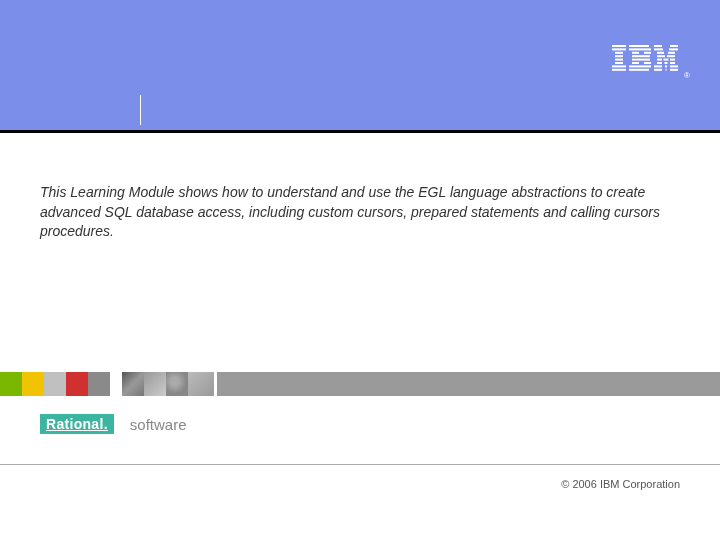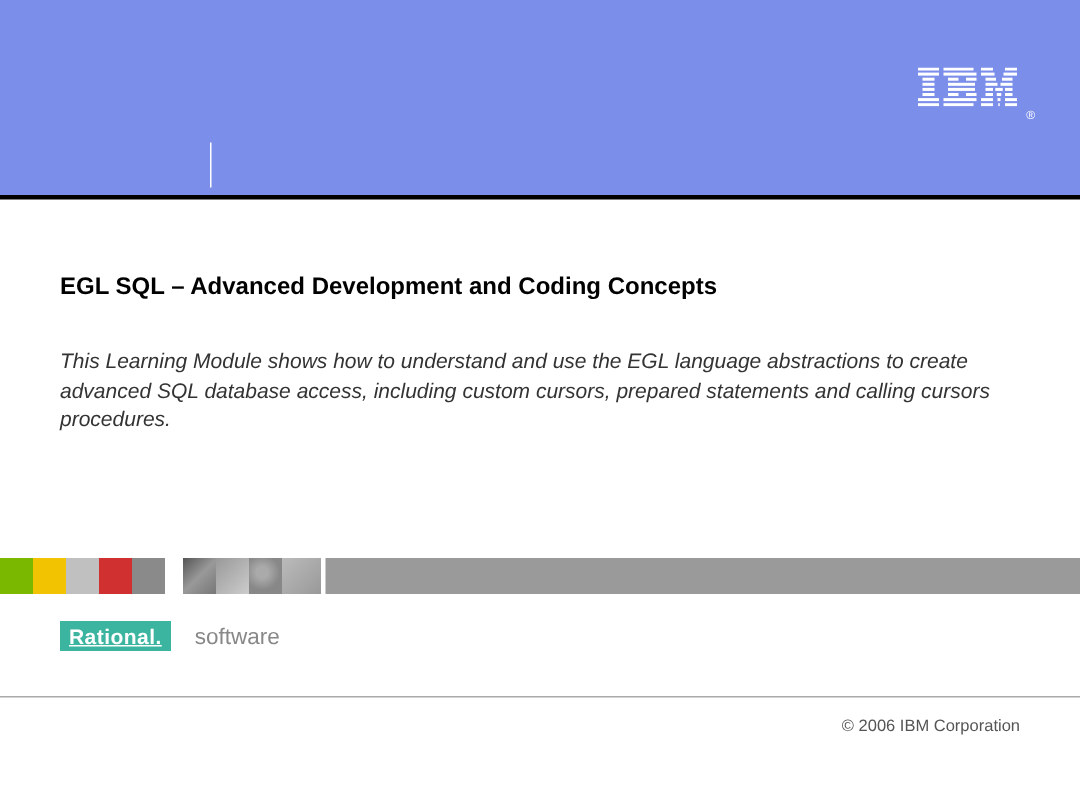"EGL SQL – Advanced Development" h1.title { html: <h1>EGL SQL – Advanced Development and Coding Concepts</h1> -> none }
